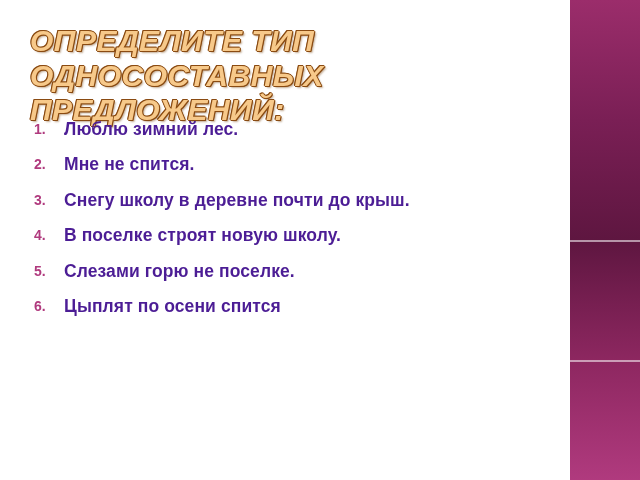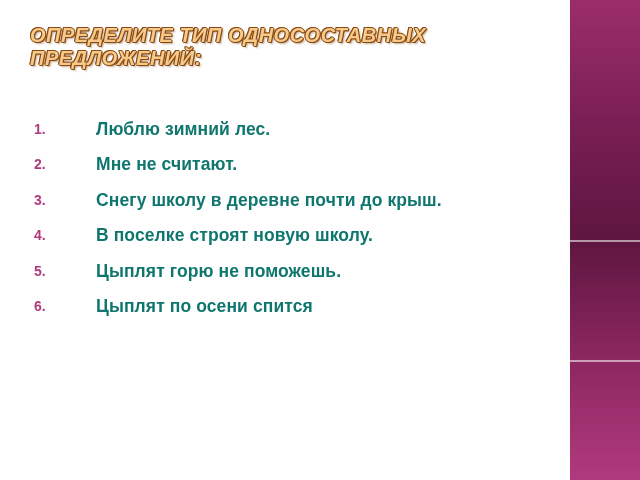"ОПРЕДЕЛИТЕ ТИП ОДНОСОСТАВНЫХ" .title { font-size: 20px -> 30px }
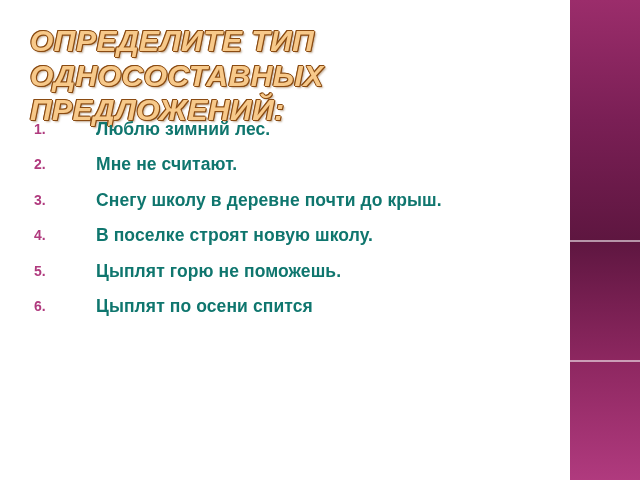"Люблю зимний лес." .text { color: #0f766e -> #4c1d95; margin-left: 32px -> none }
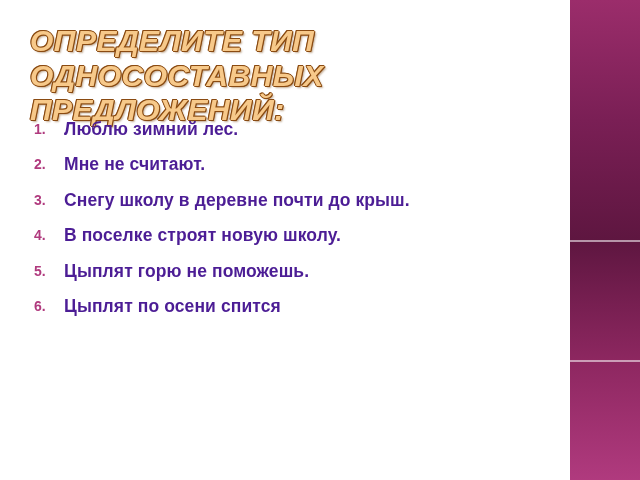"Мне не считают." span.text { text: считают -> спится }
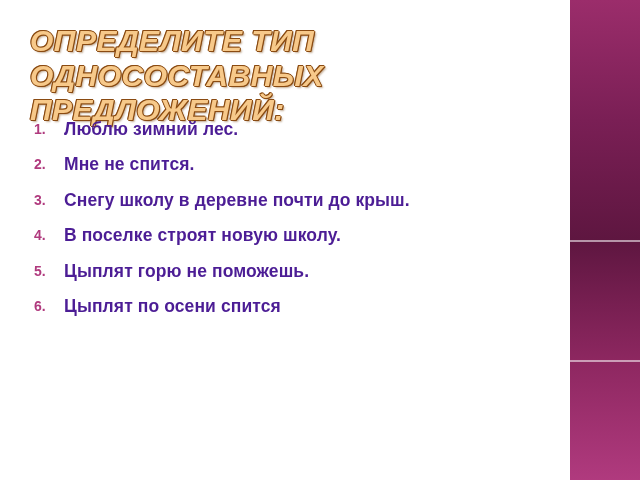"Цыплят горю не поможешь." span.text { text: Цыплят горю не поможешь -> Слезами горю не поселке }
